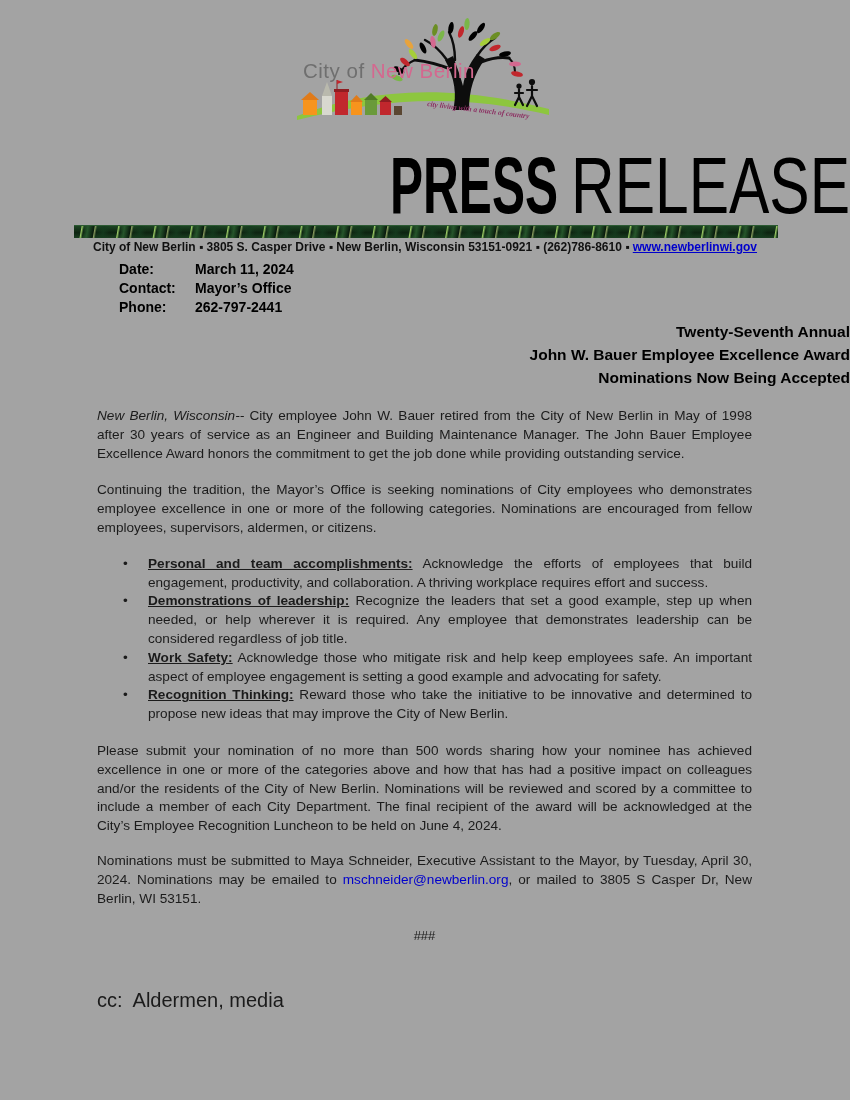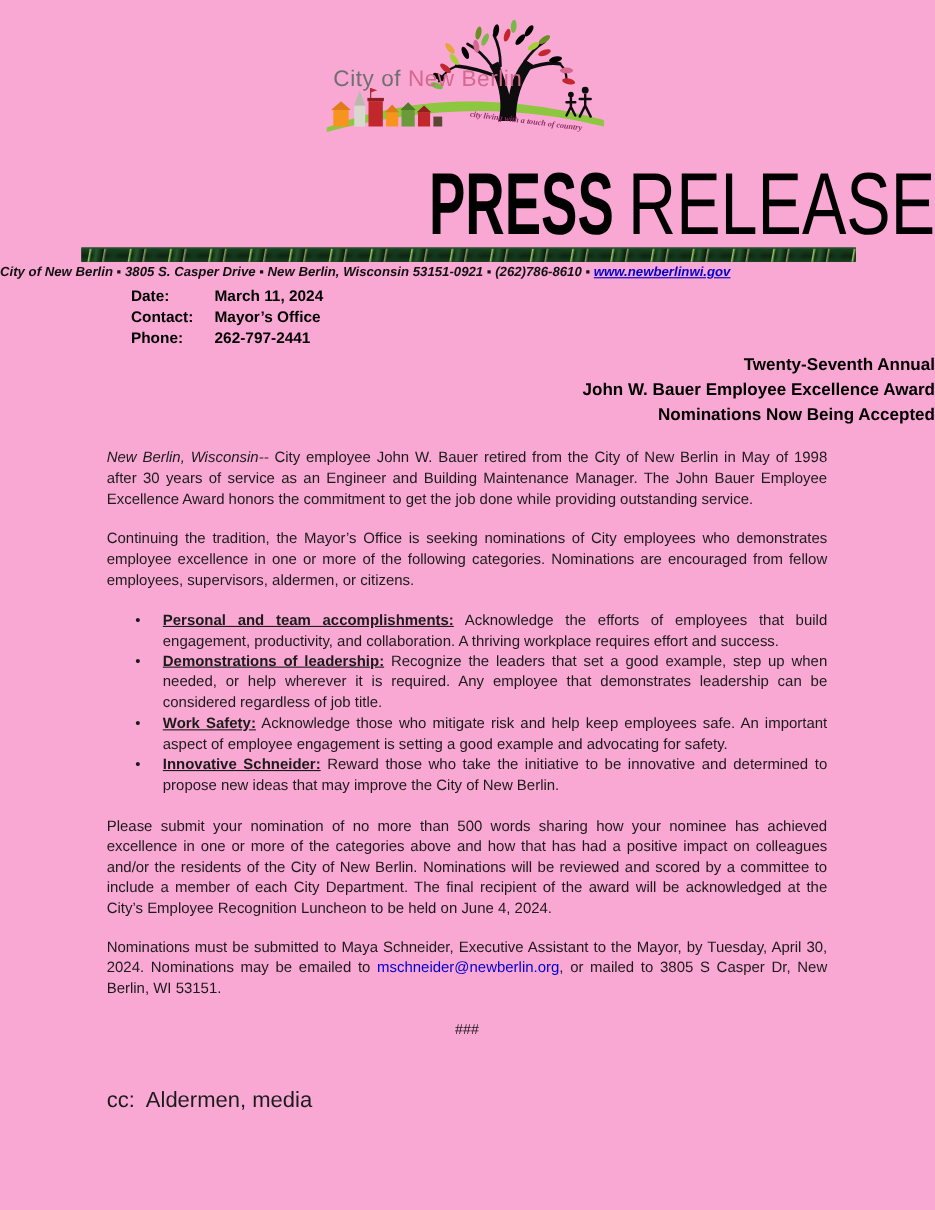"City of New Berlin" .page { background: #f9a8d4 -> #a3a3a3 }
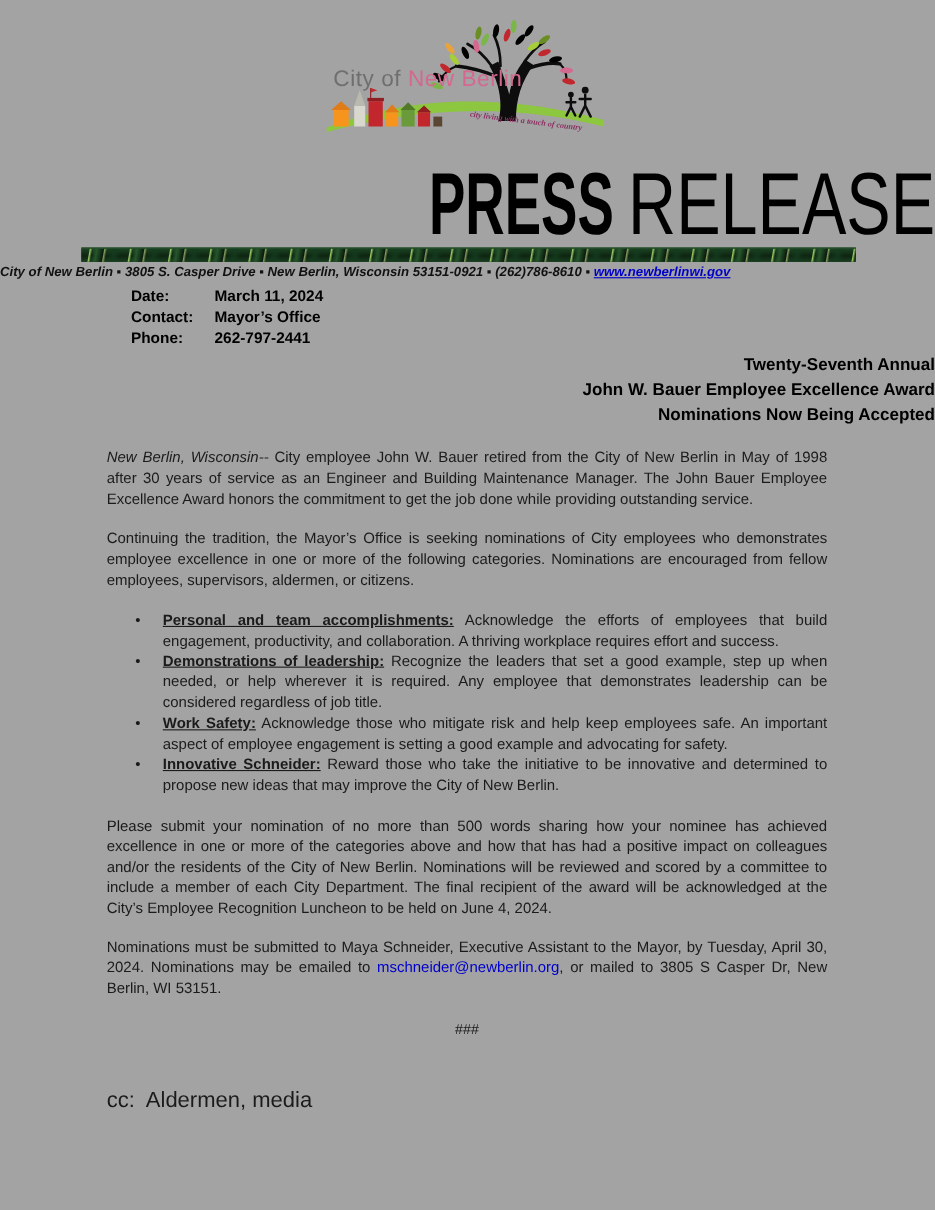"City of New Berlin ▪" .addr { font-style: italic -> none; text-align: none -> center }
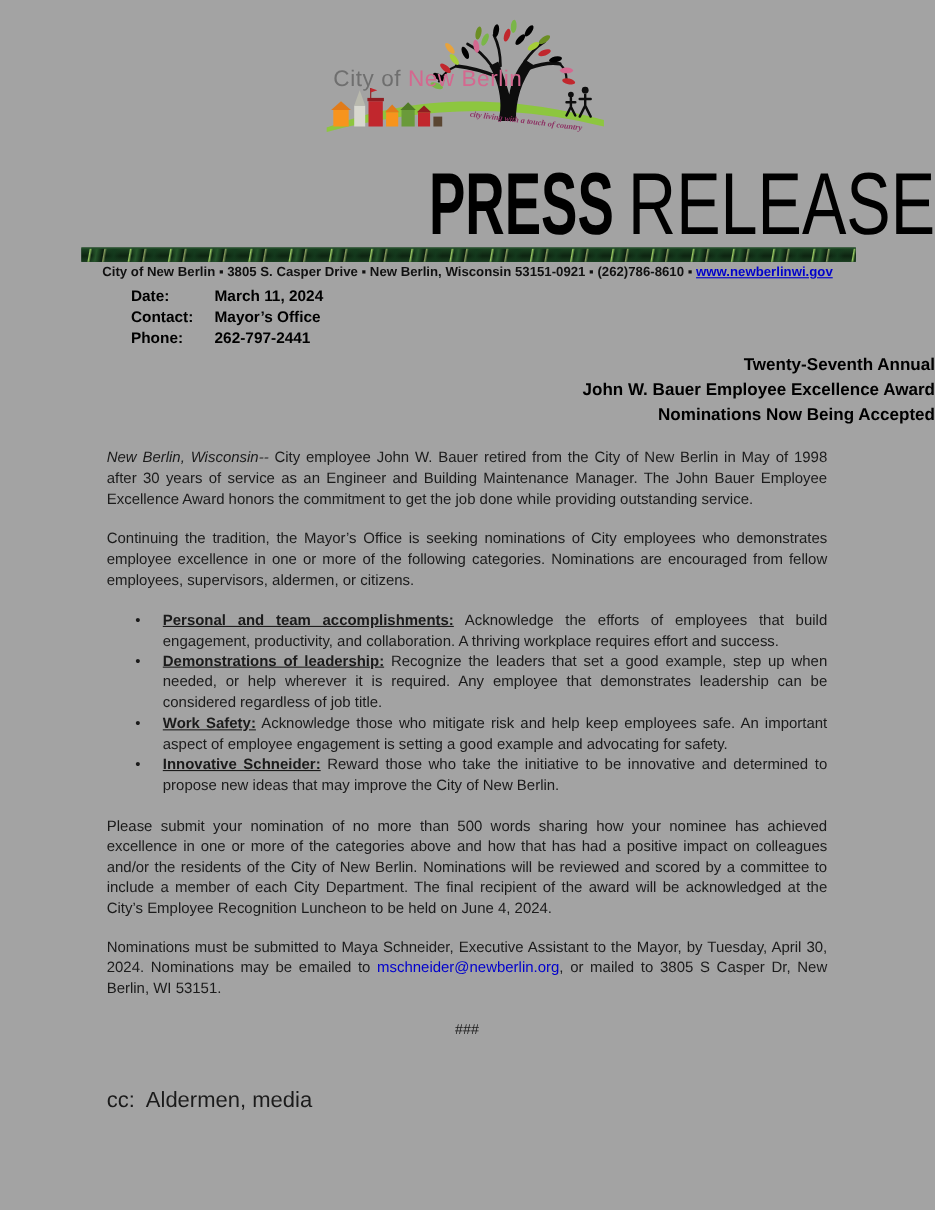"Innovative Schneider:" span.term { text: Innovative Schneider -> Recognition Thinking }
